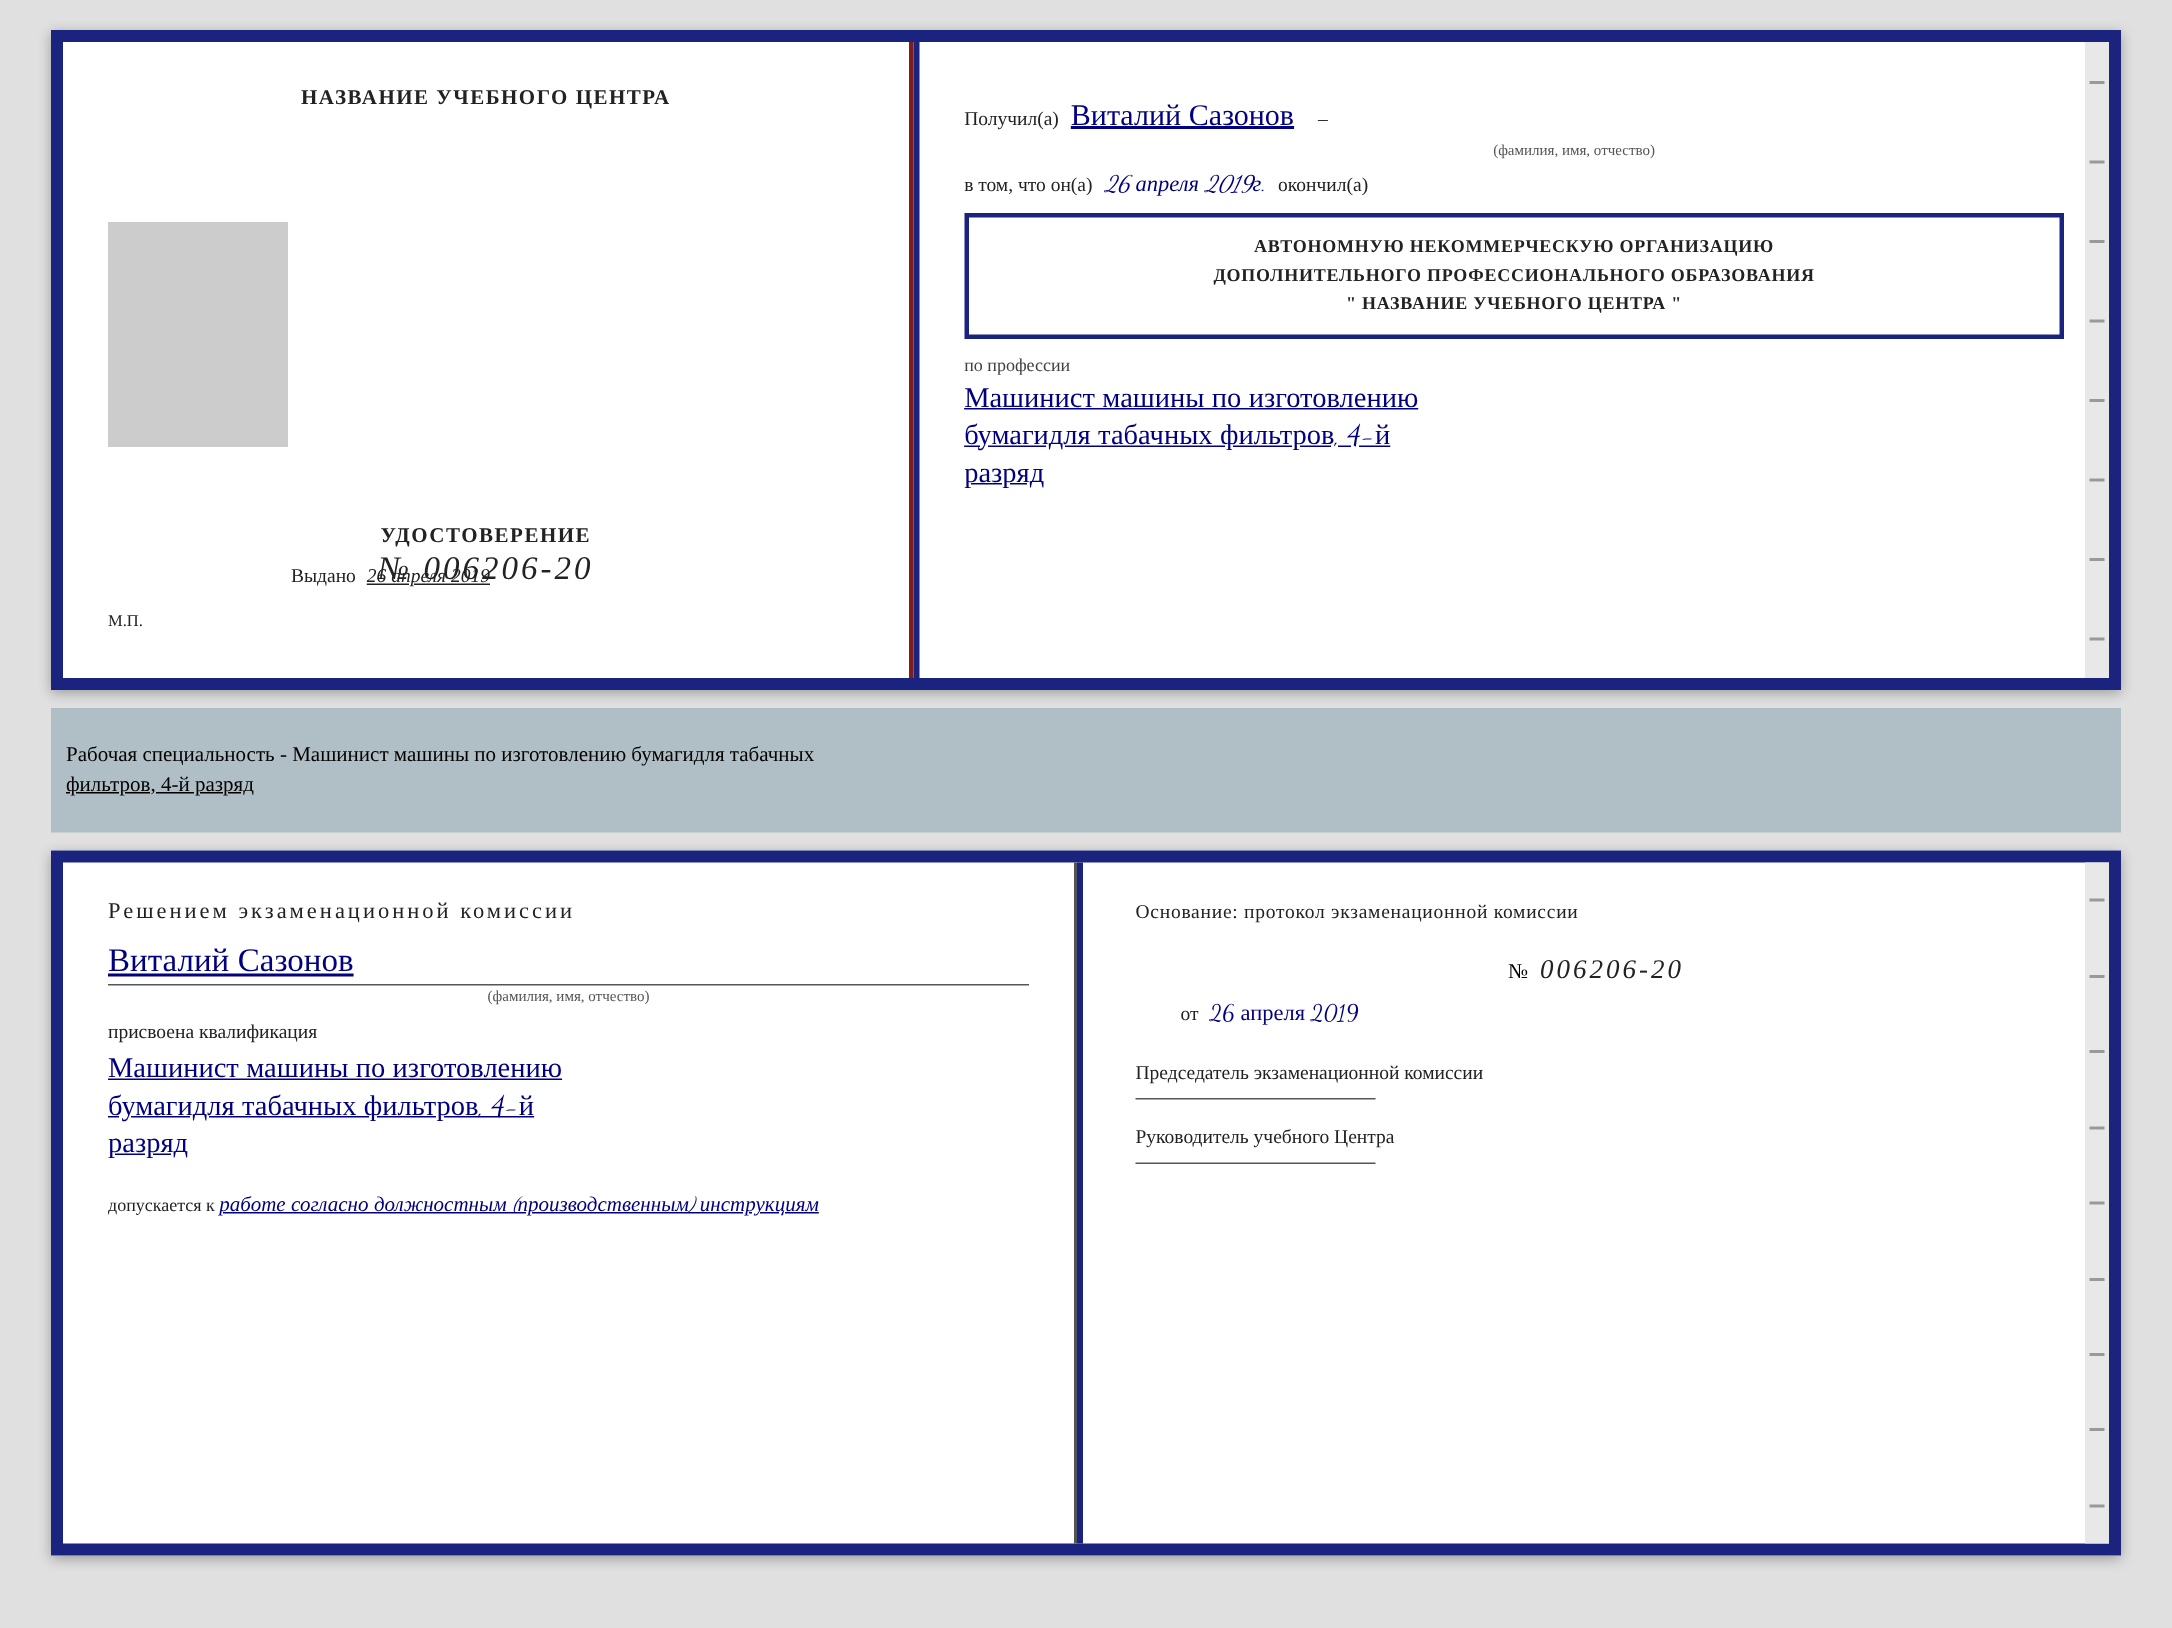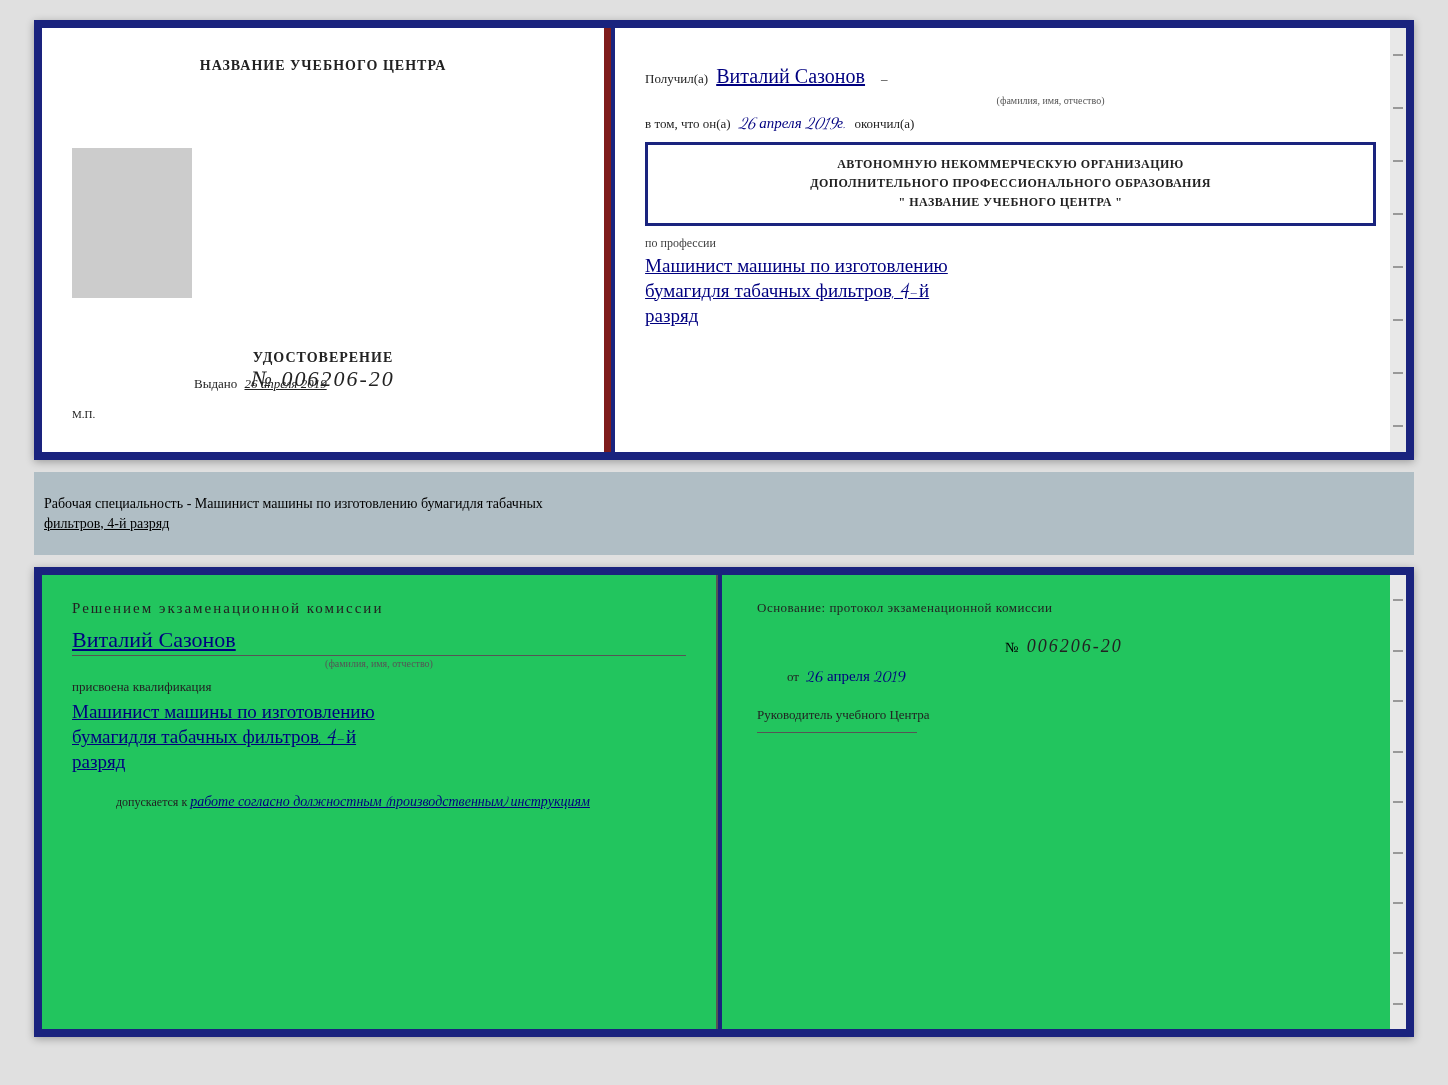"НАЗВАНИЕ УЧЕБНОГО ЦЕНТРА" .doc-left { border-right: 7px solid #7f1d1d -> 3px solid #7f1d1d }
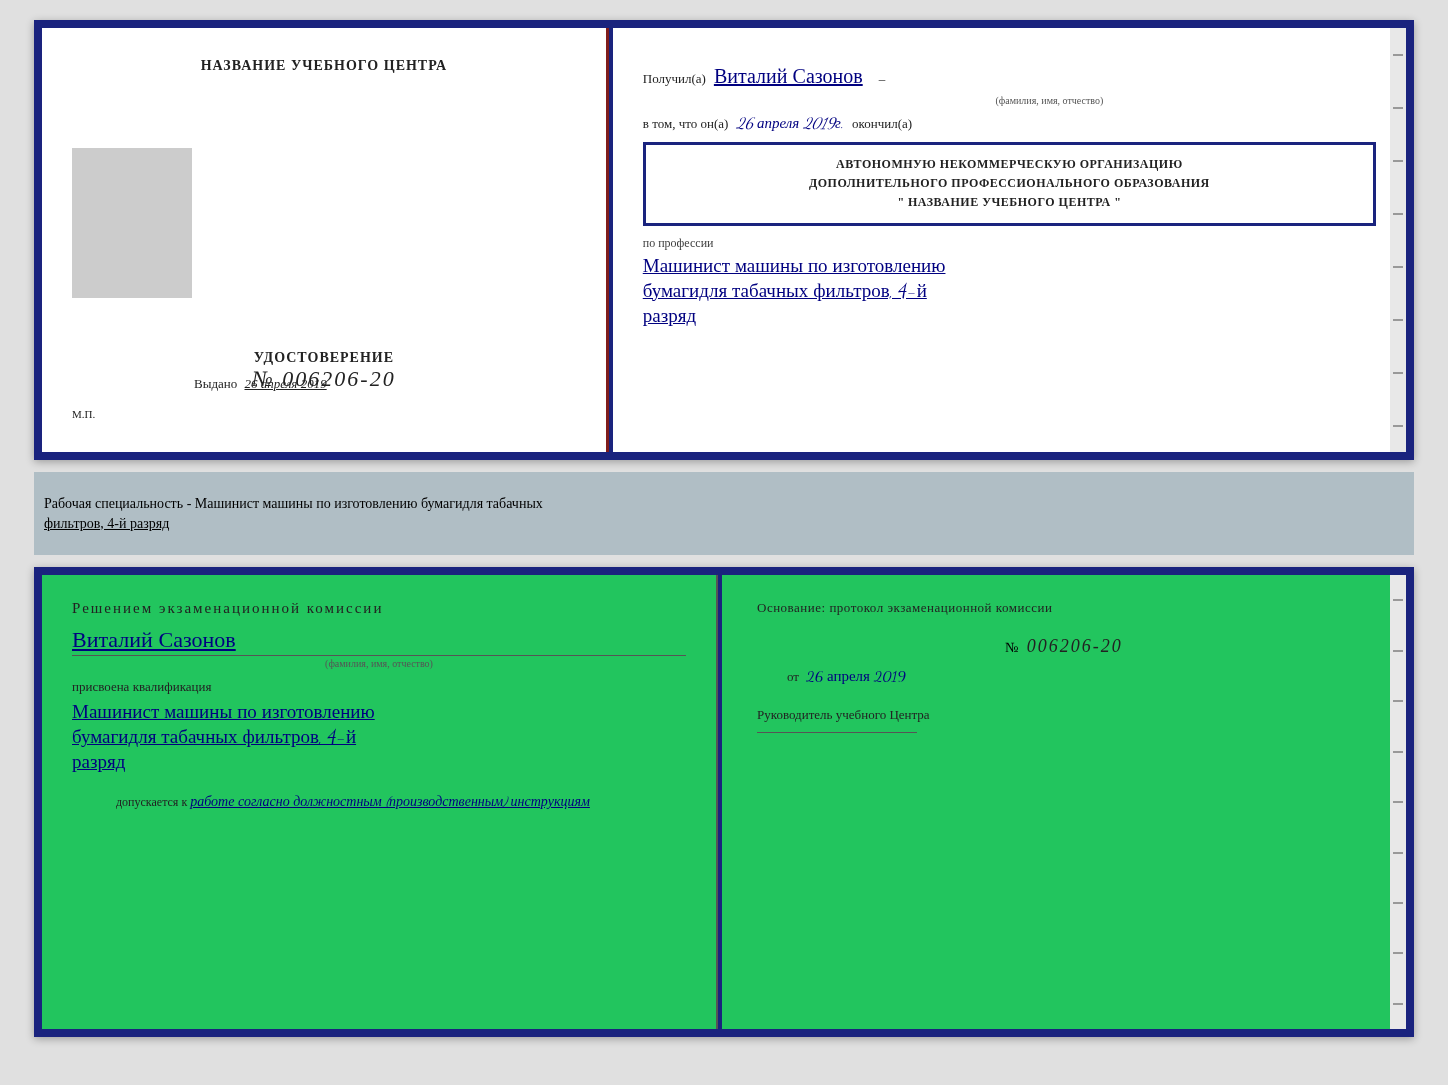"Решением экзаменационной комиссии" .document-bottom { background: #22c55e -> #ffffff }
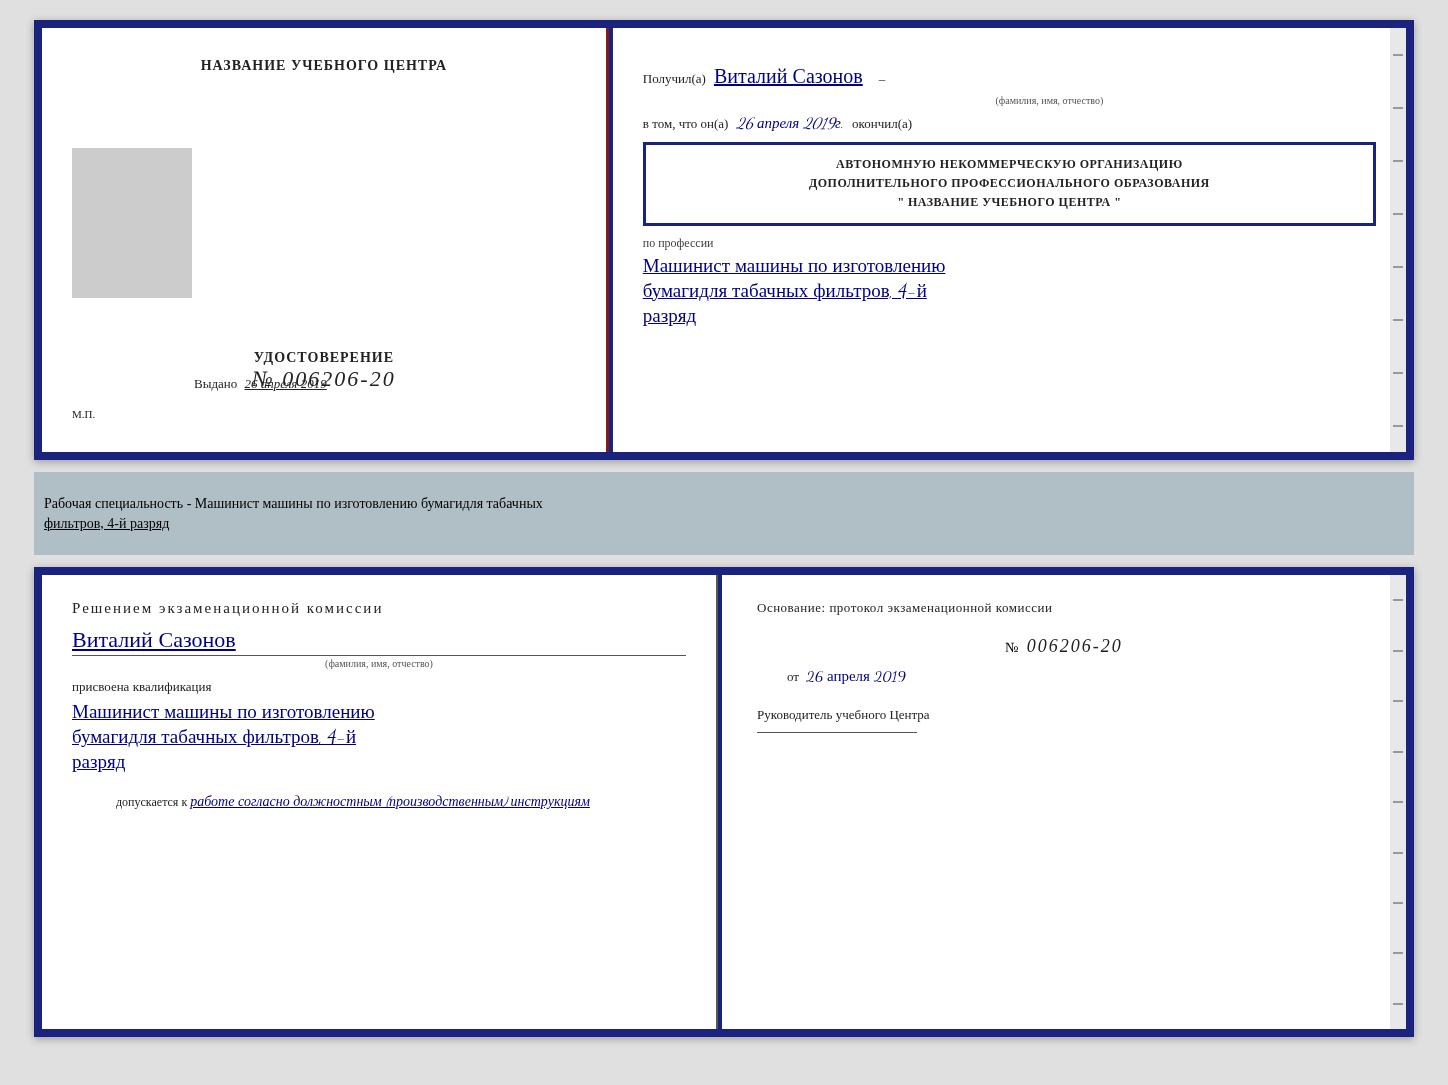"Председатель экзаменационной комиссии" div.chairman-block { html: none -> <div> <div>Председатель экзаменационной комиссии</div> <div></div> </div> }
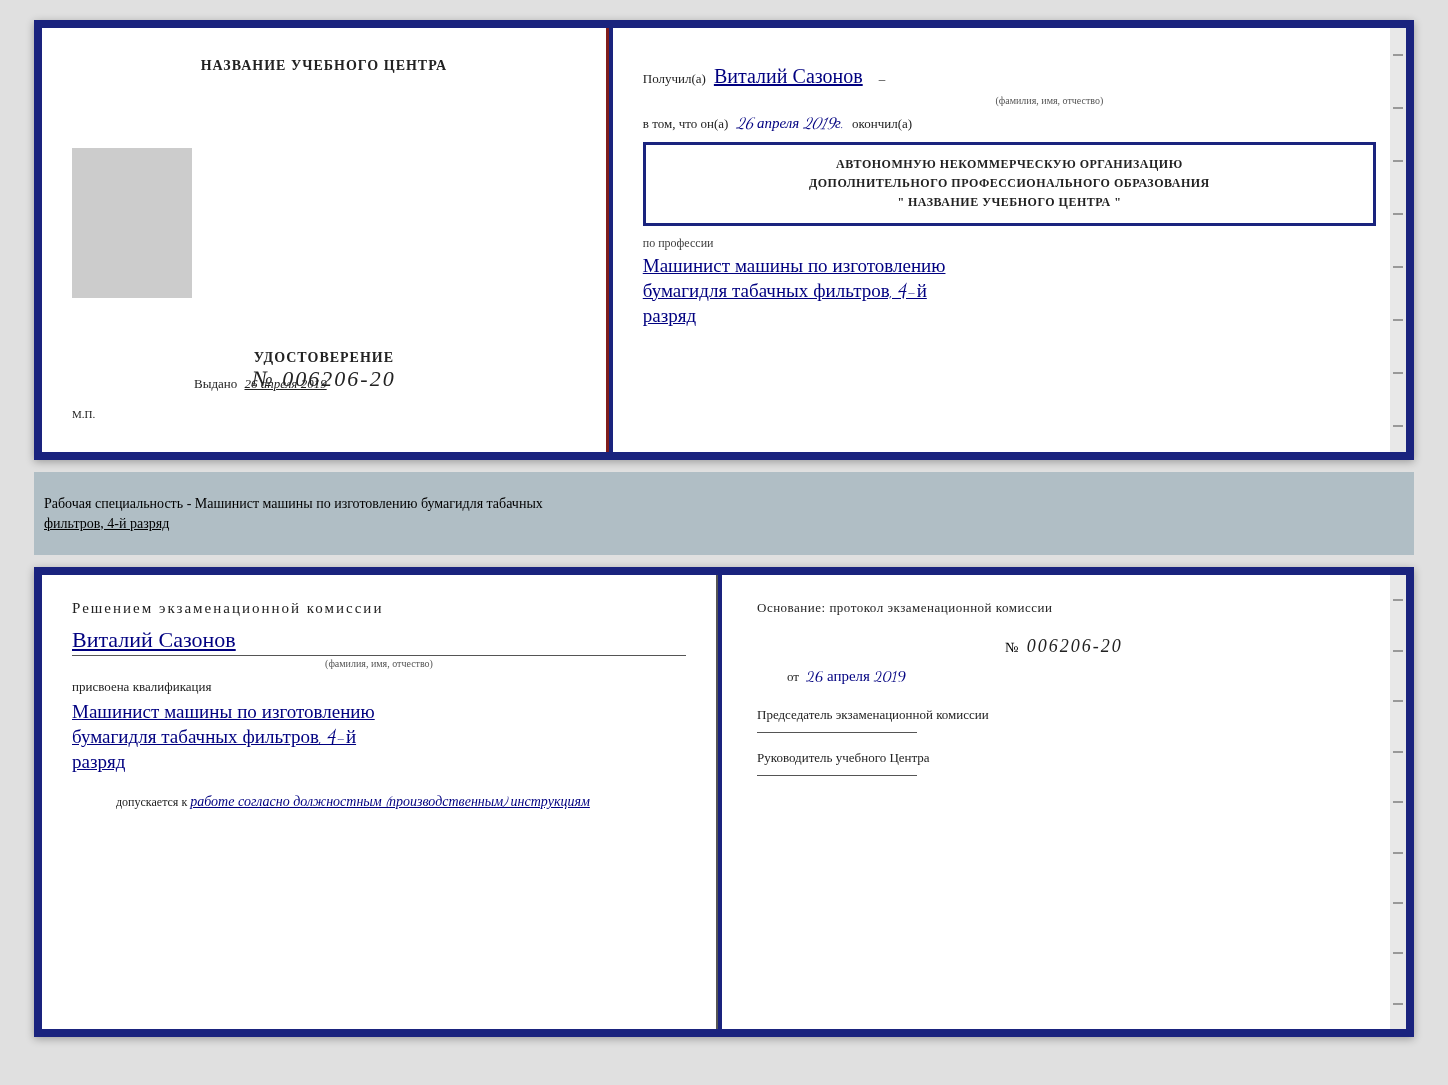"допускается к работе согласно" .allowed-line { margin-left: 44px -> none }
